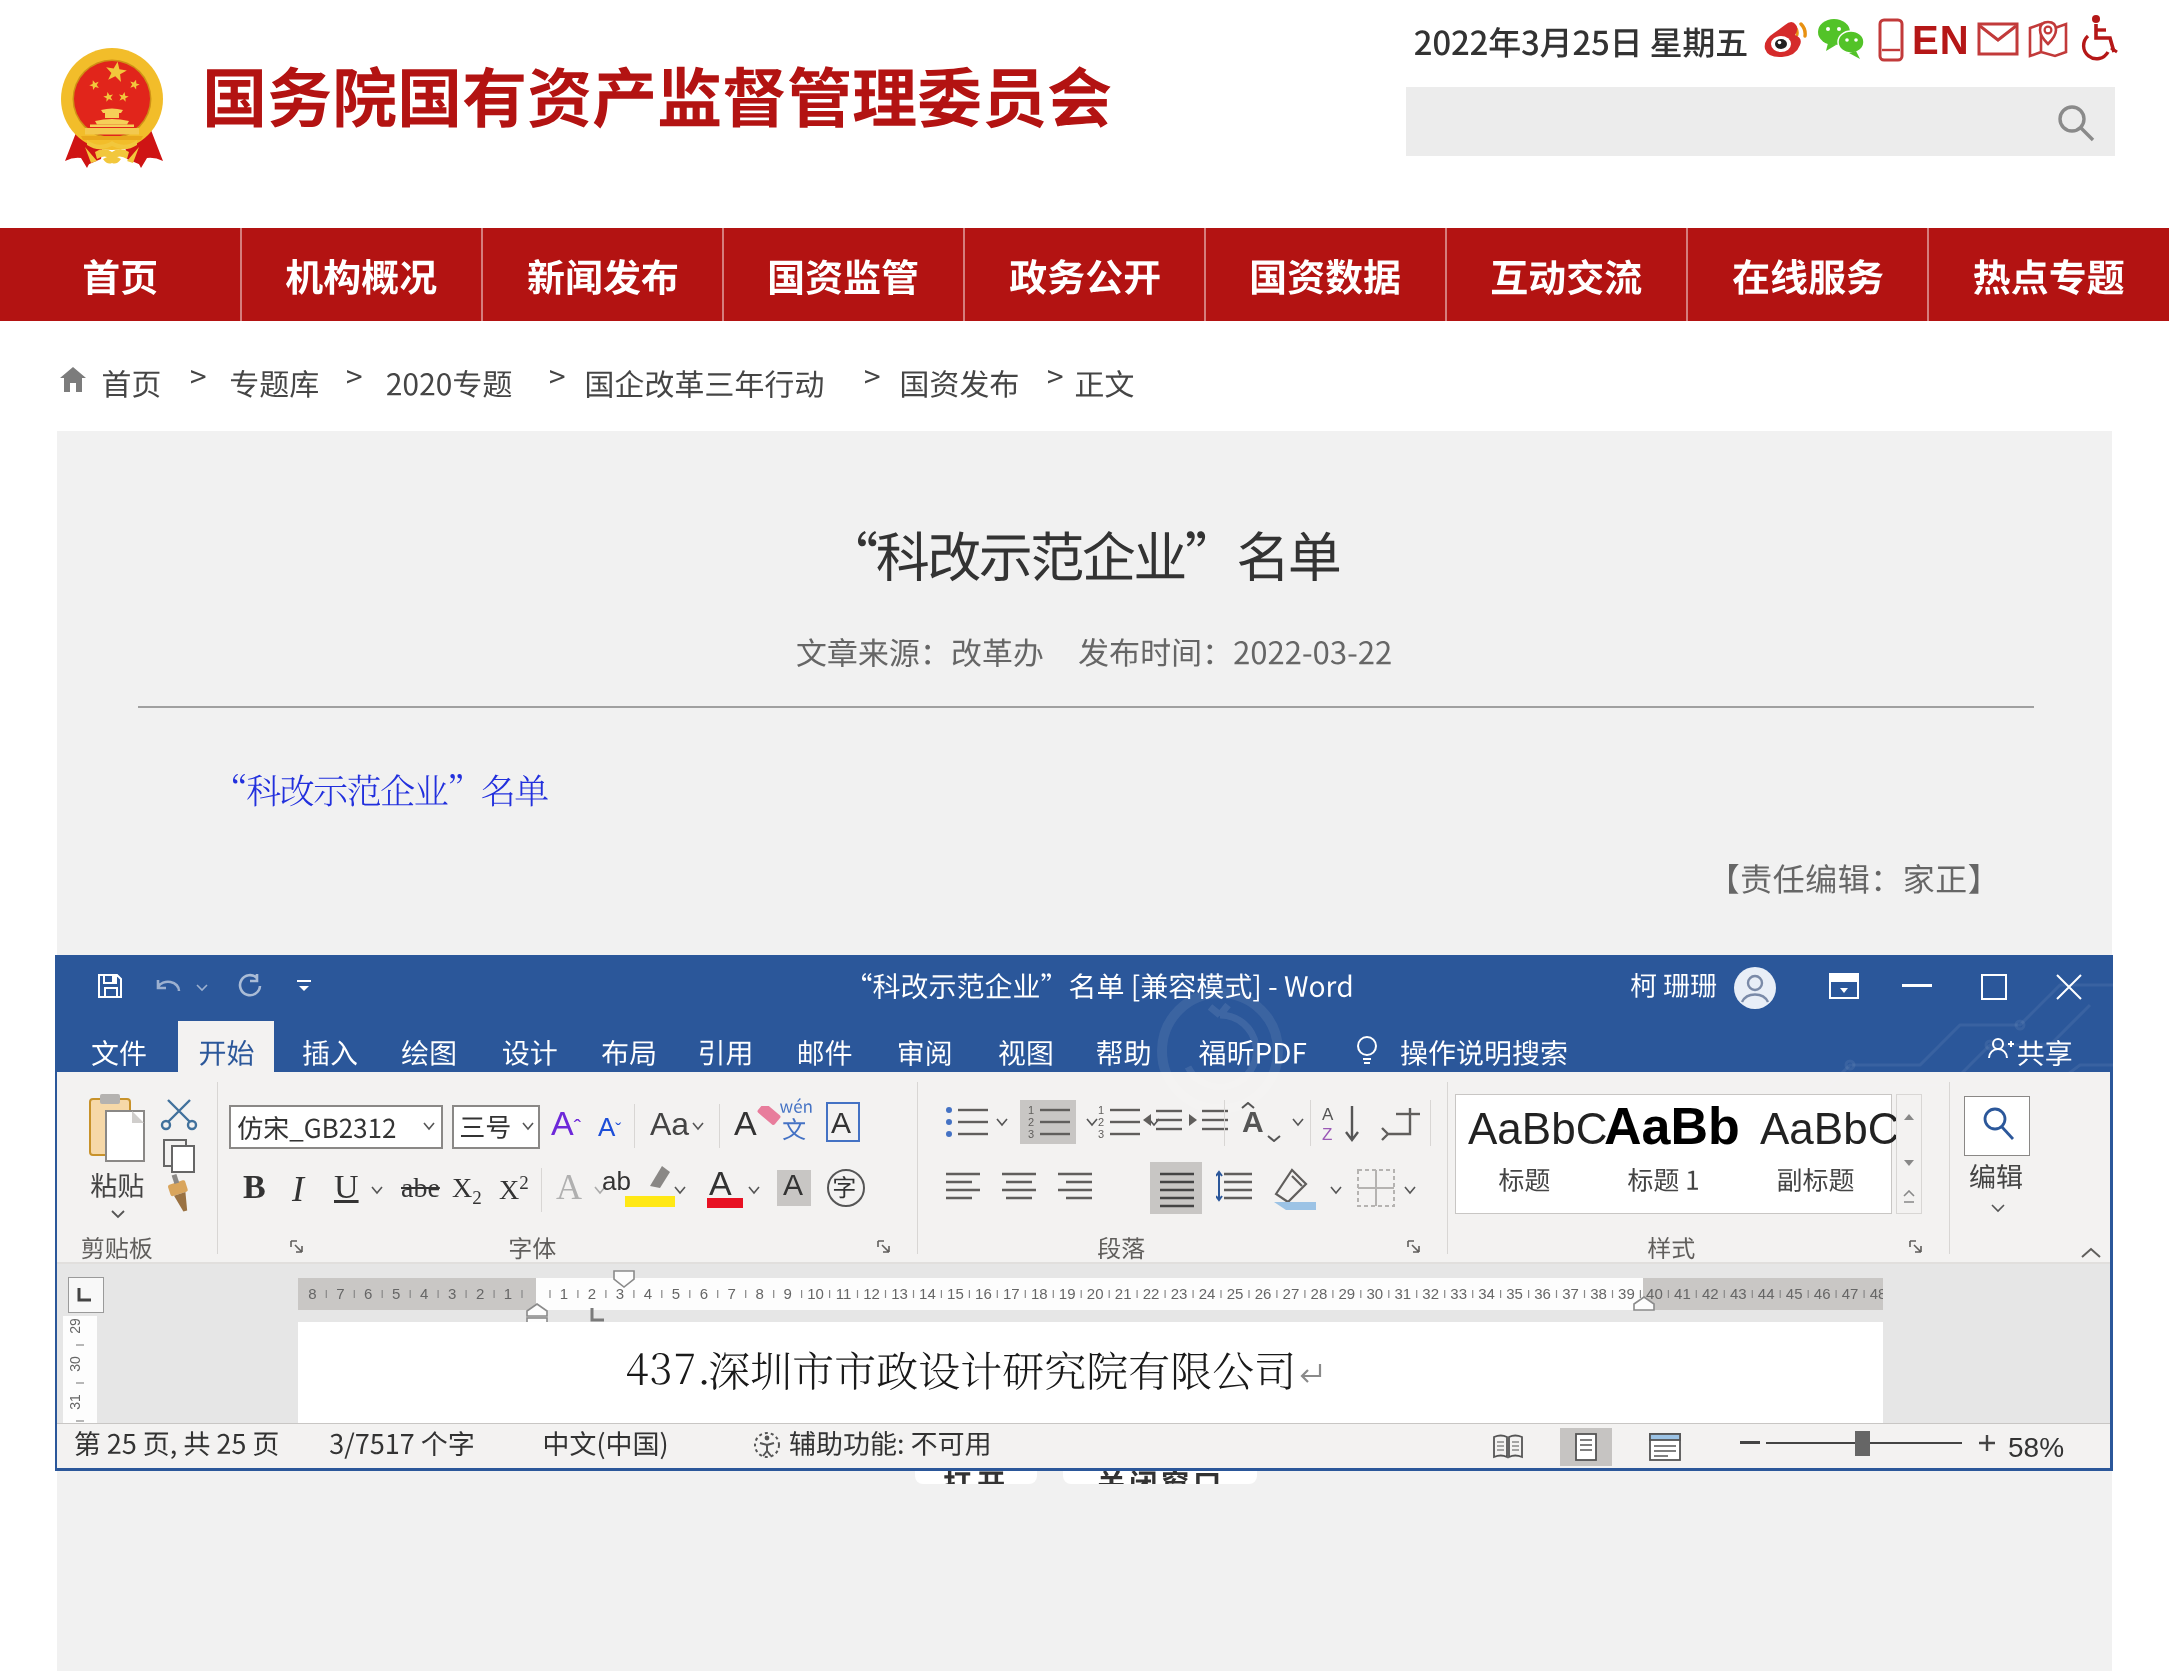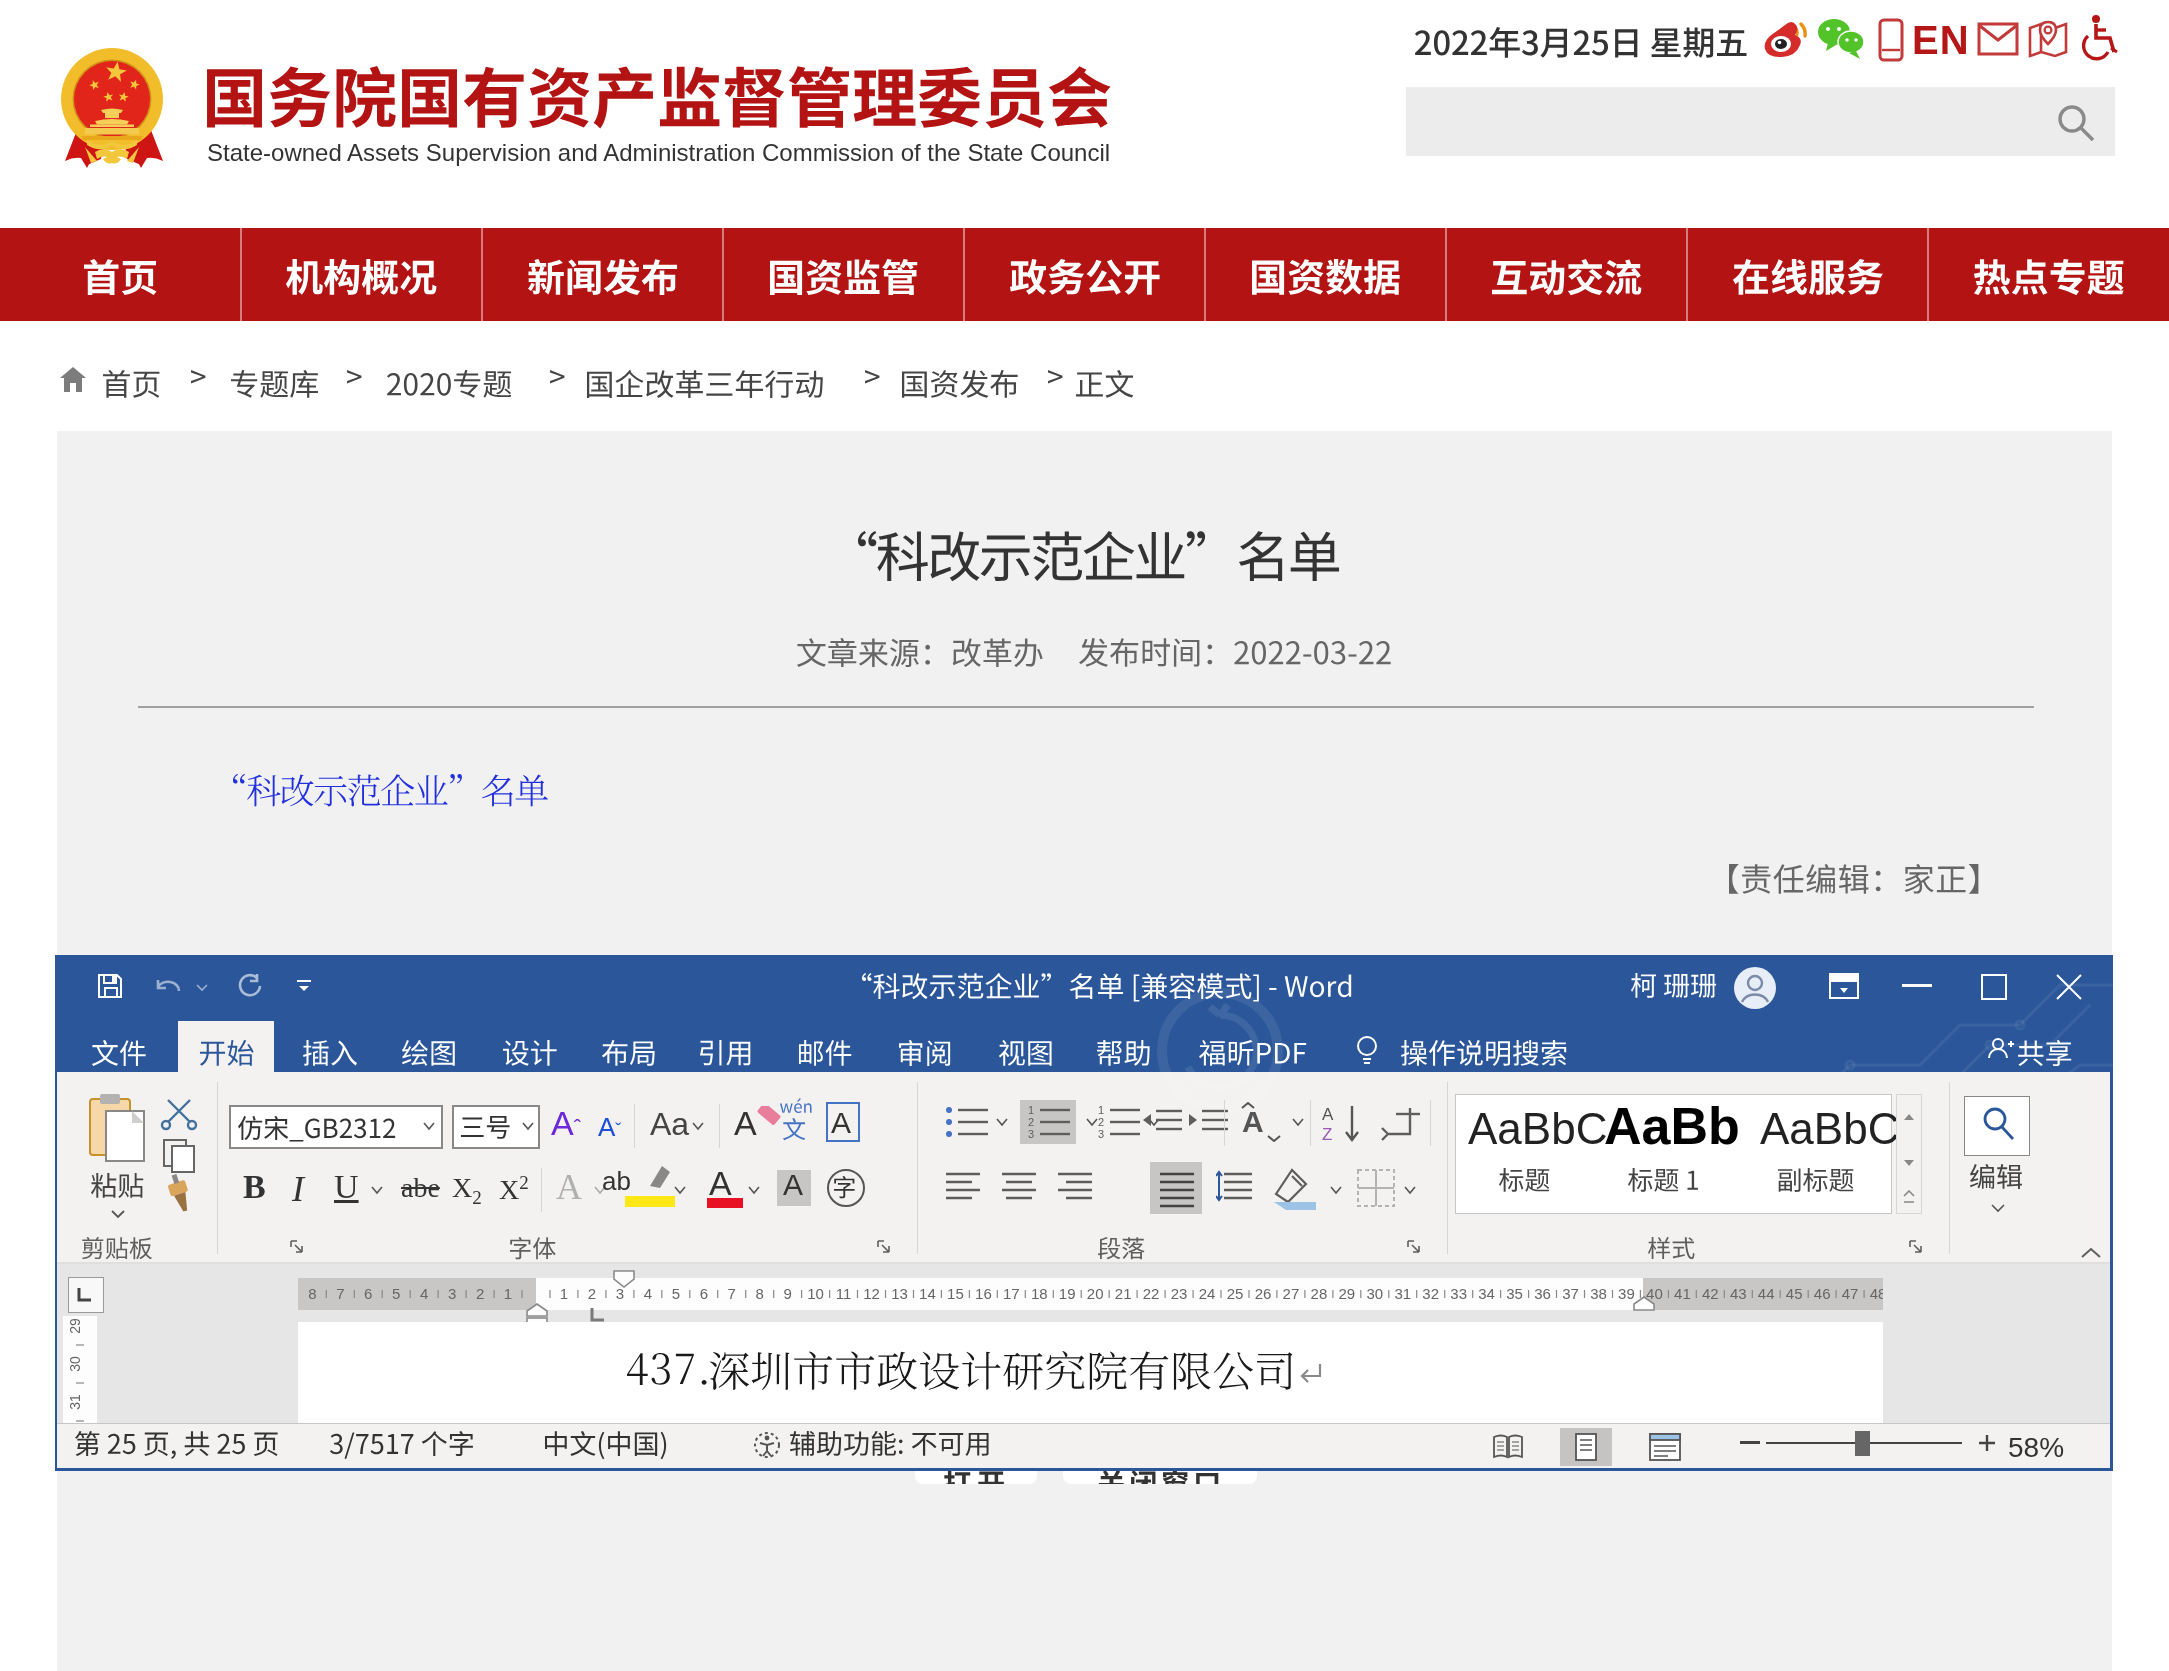"State-owned Assets Supervision and" div { html: <div>State-owned Assets Supervision and Administration Commission of the State Council</div> -> none }
